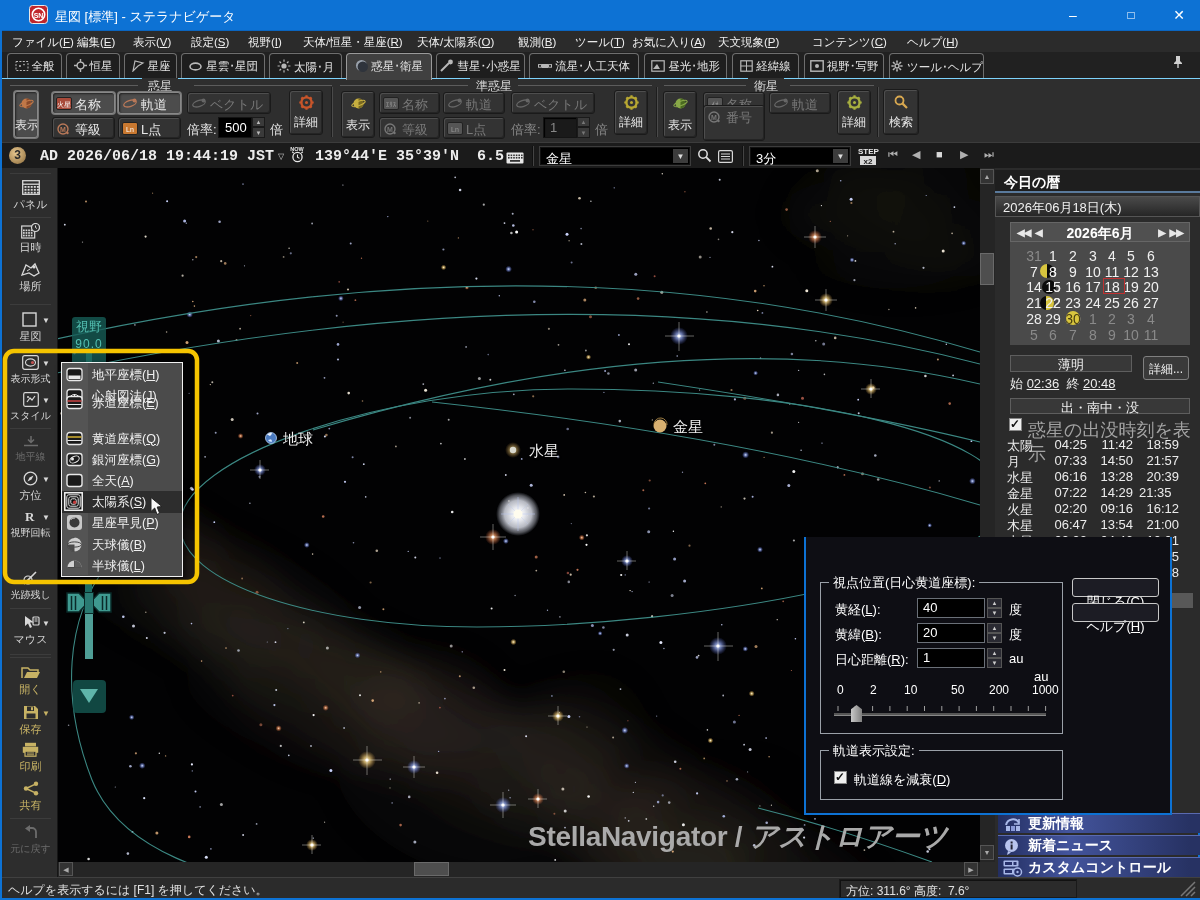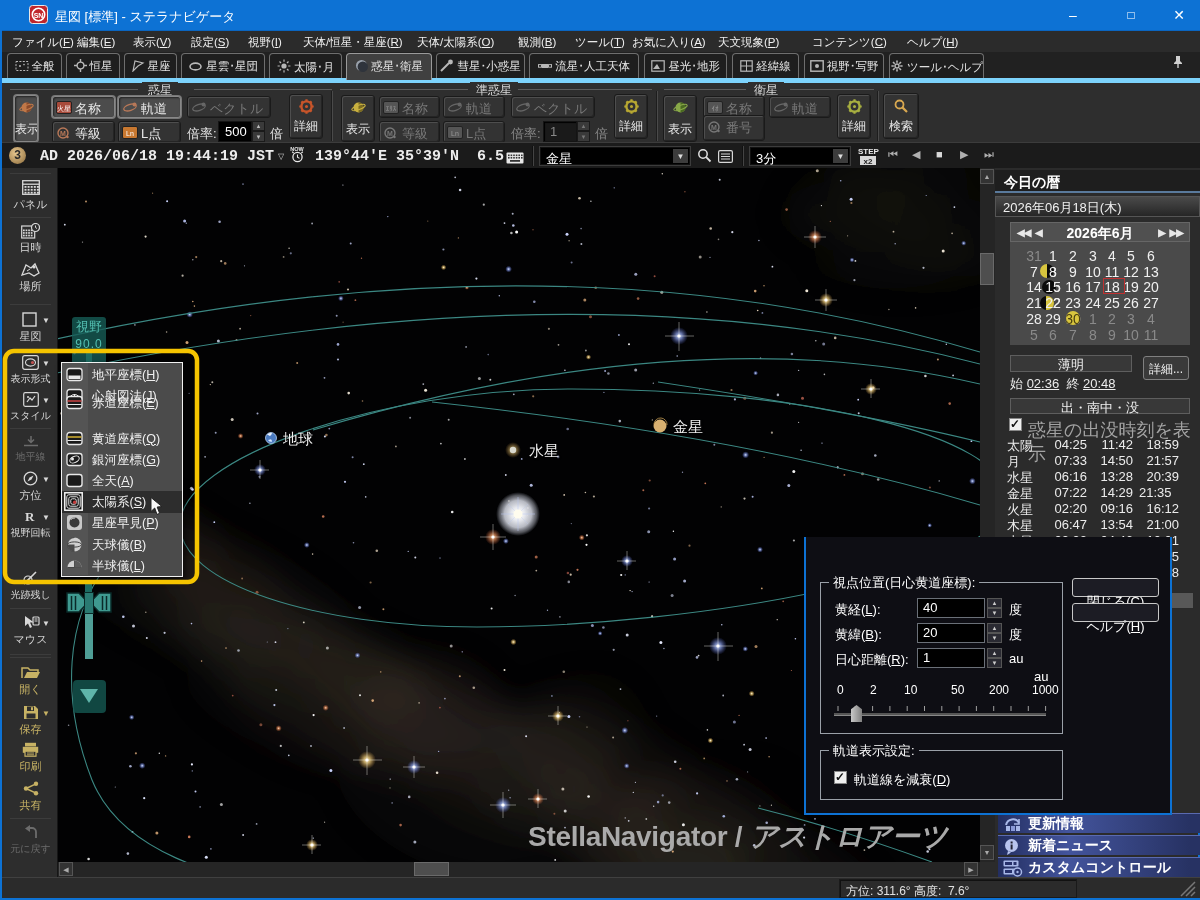"惑星" #toolbar { border-top: 5px solid #7dd3fc -> 1px solid #7dd3fc }
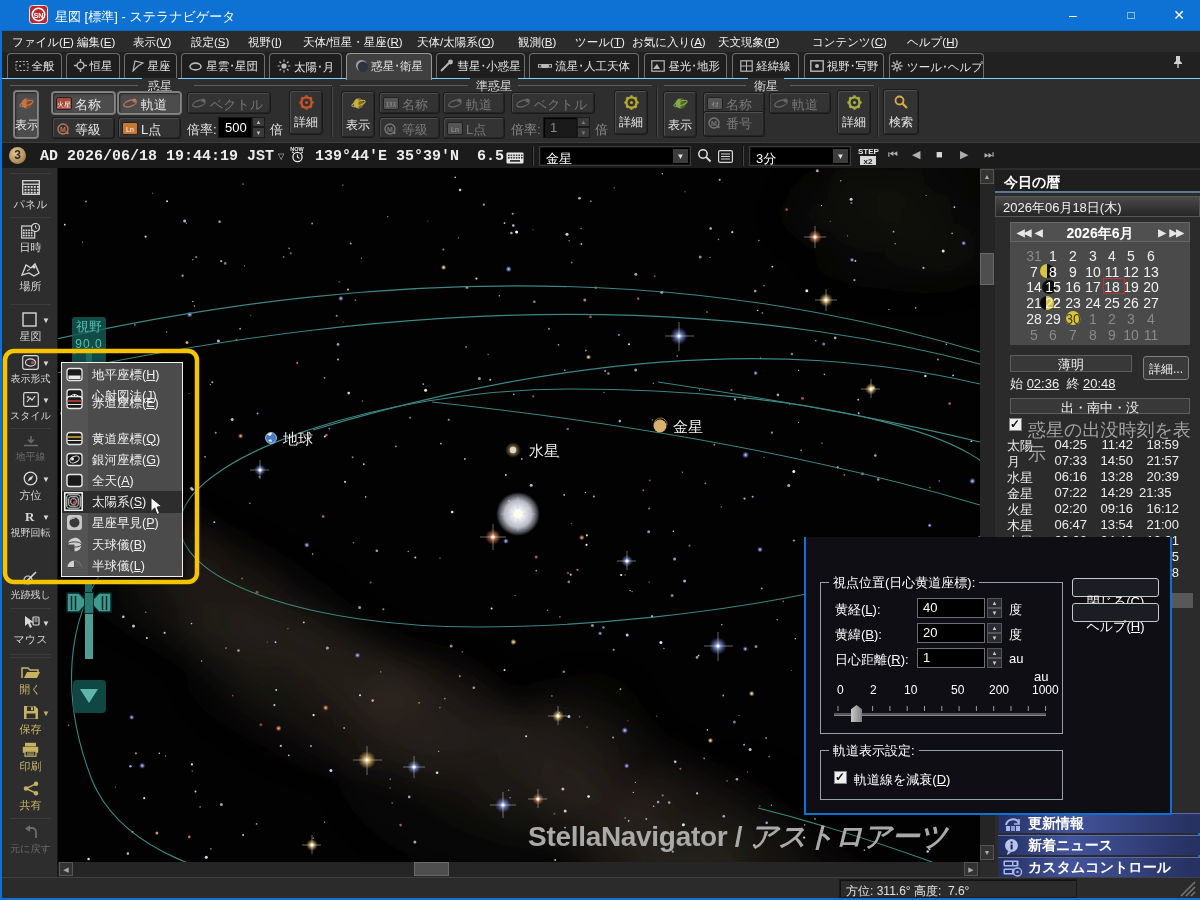"番号" div.tbtn { height: 26px -> 36px; top: 32px -> 26px }
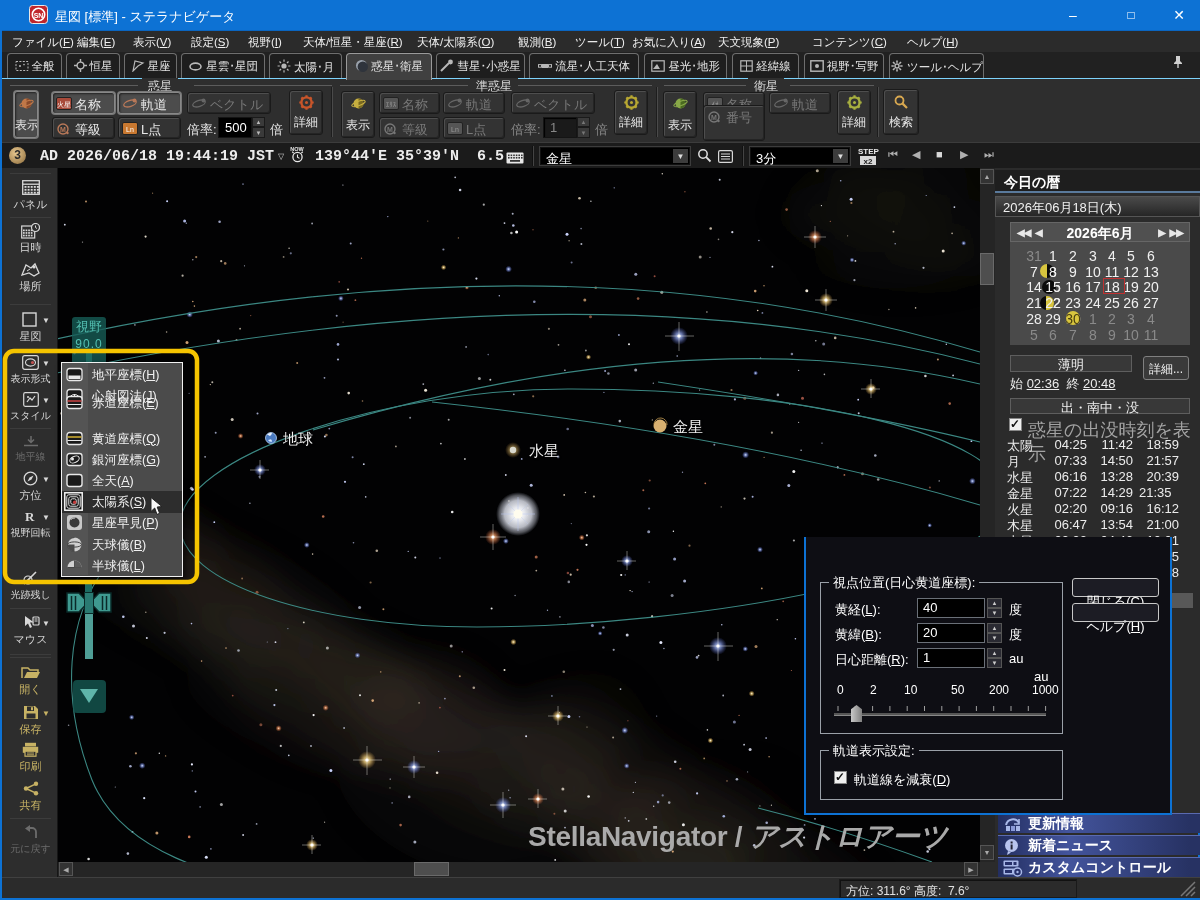"ヘルプを表示するには [F1] を押してください。" div.abs { html: none -> <div>ヘルプを表示するには [F1] を押してください。</div> }
